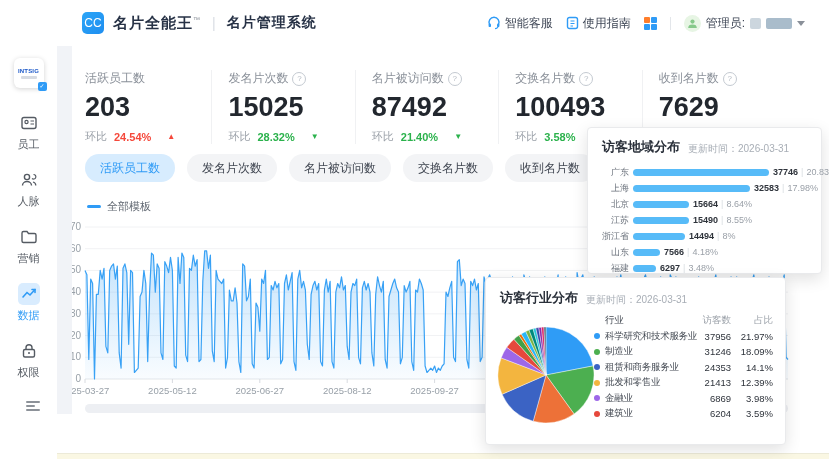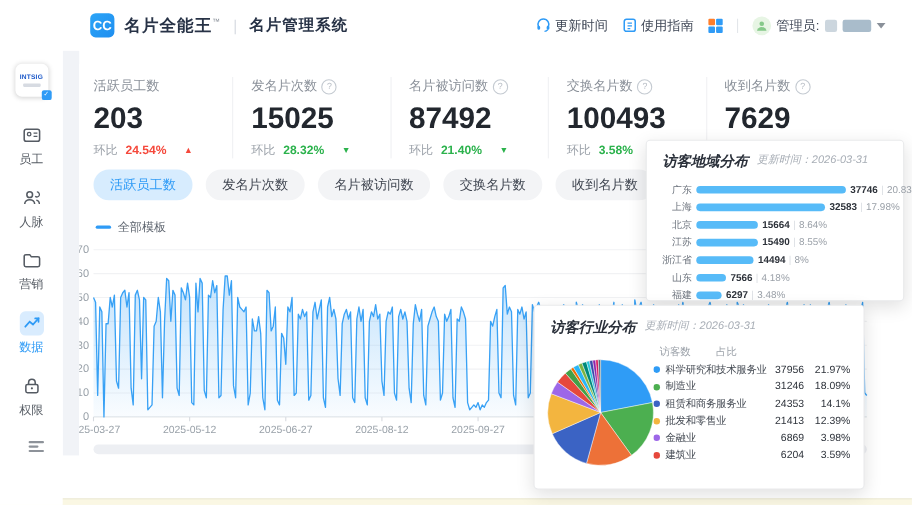"CC" .logo-cc { font-weight: bold -> normal }
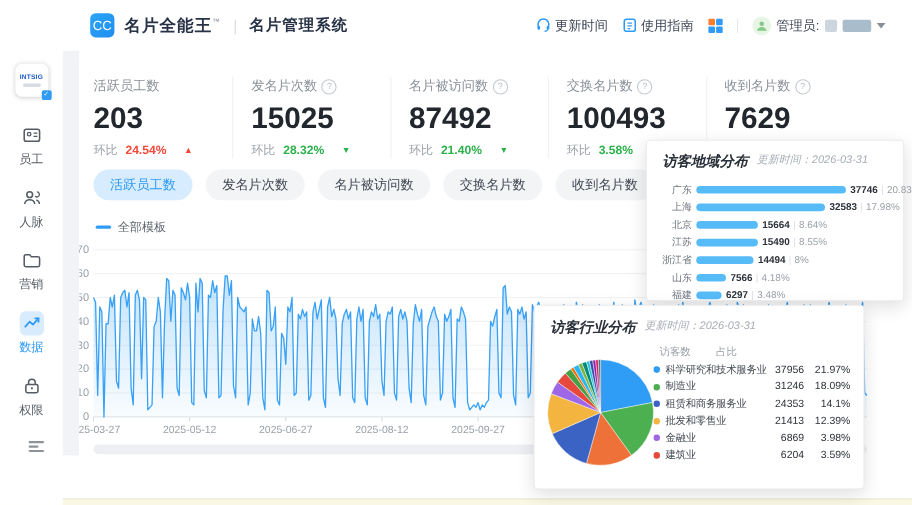"更新时间" span { text: 更新时间 -> 智能客服 }
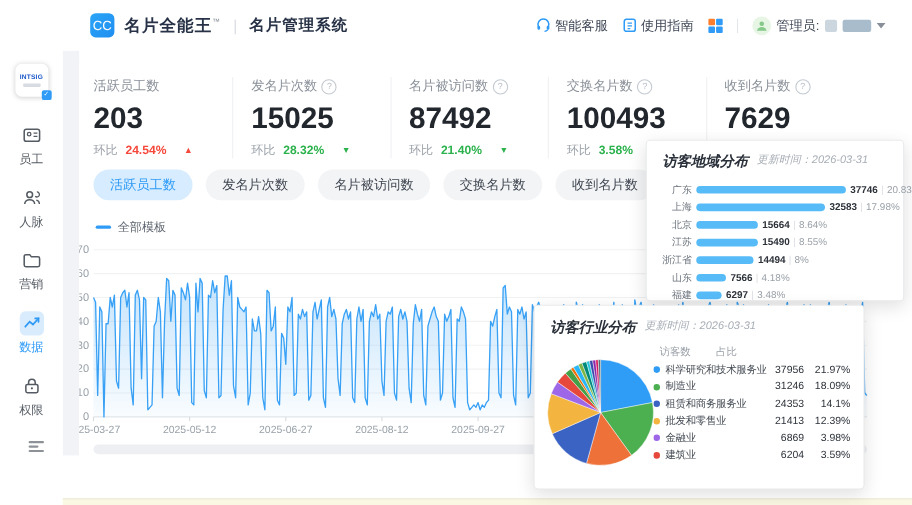"访客地域分布" .card-head { align-items: flex-start -> flex-end; font-style: italic -> none }
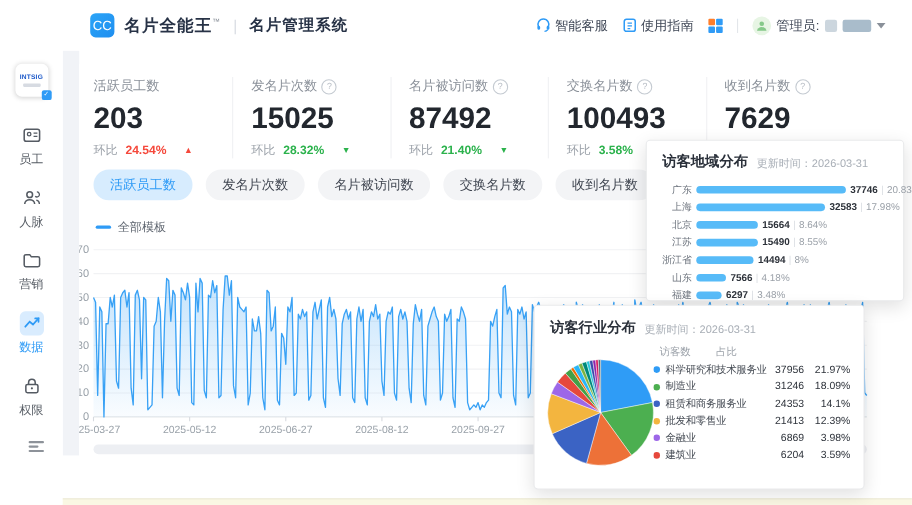"行业" span.ind-name { html: none -> <span>行业</span> }
